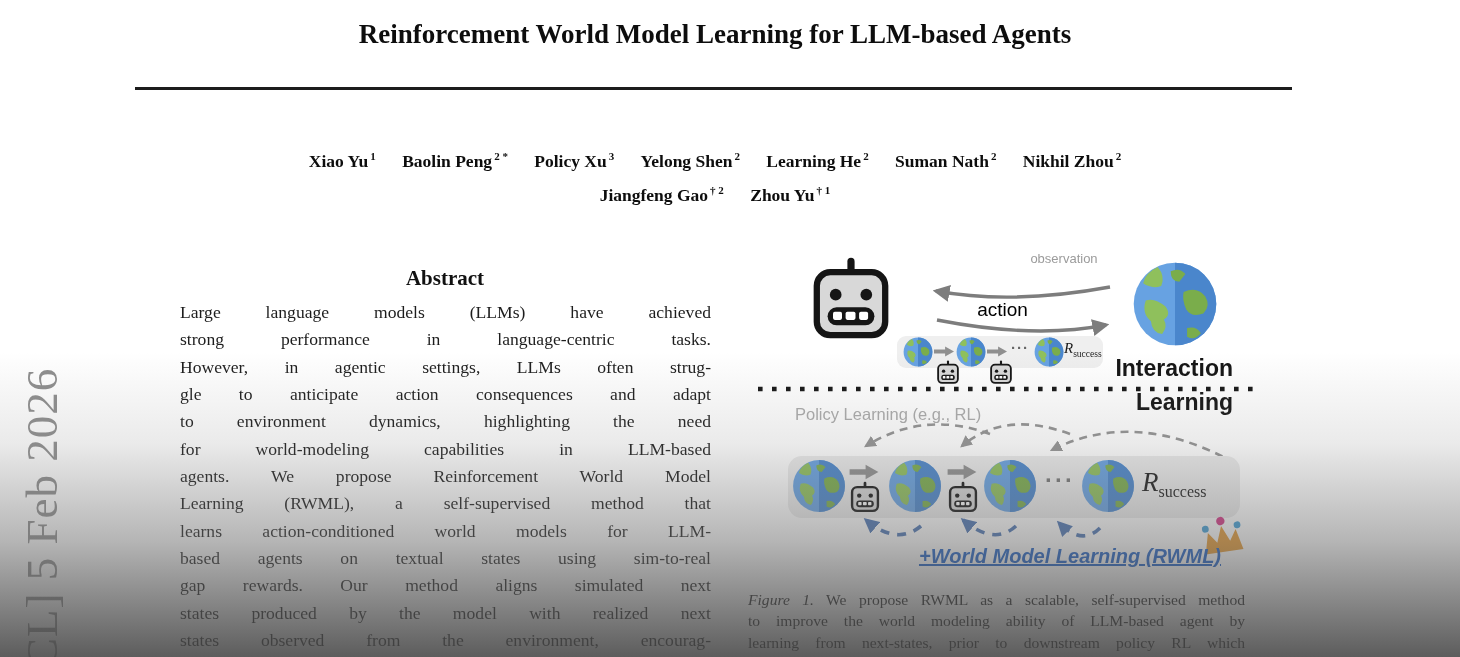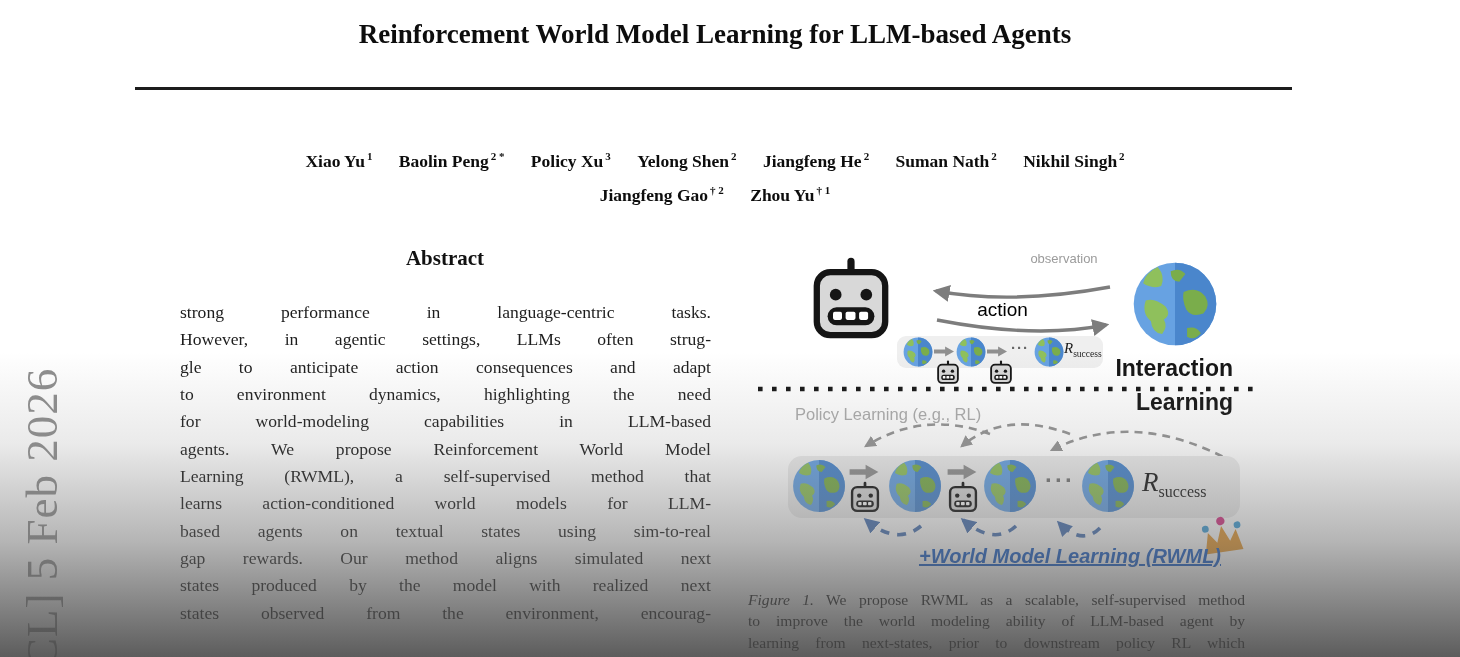"Jiangfeng He" span { text: Jiangfeng -> Learning }
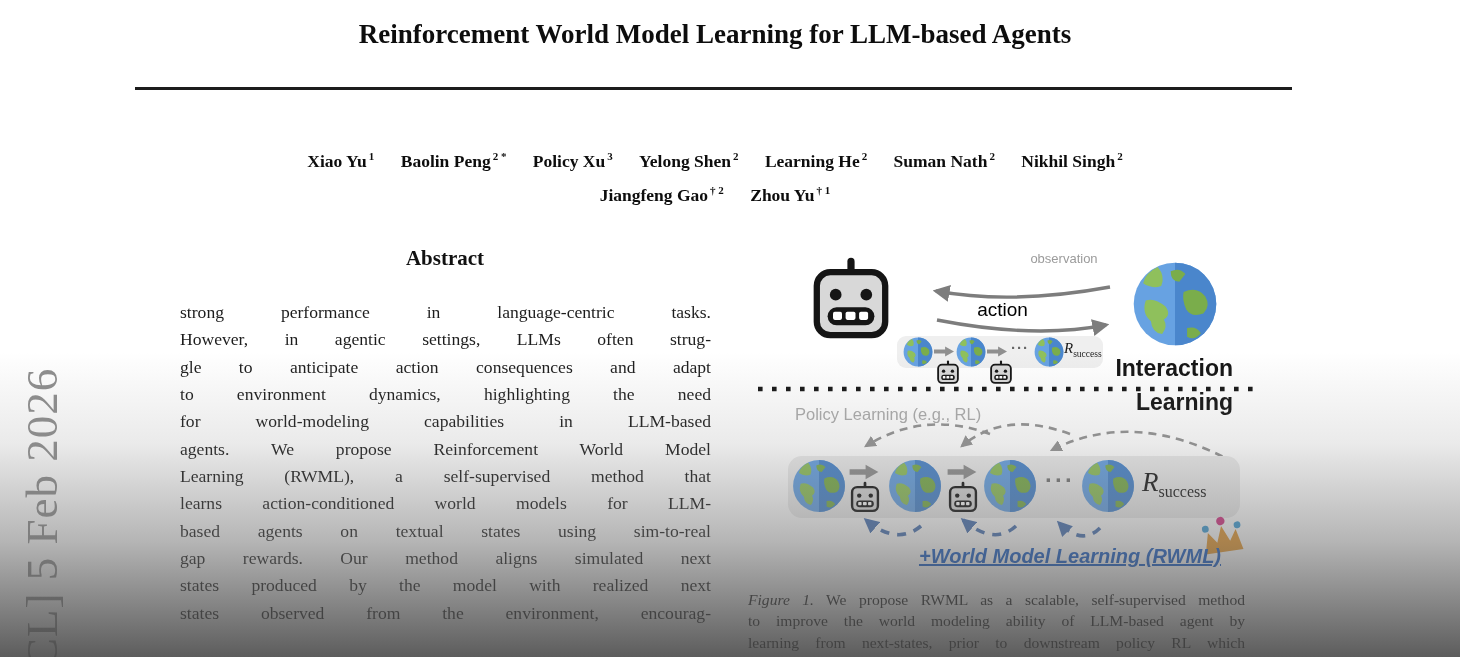"Nikhil Singh" span { text: Singh -> Zhou }
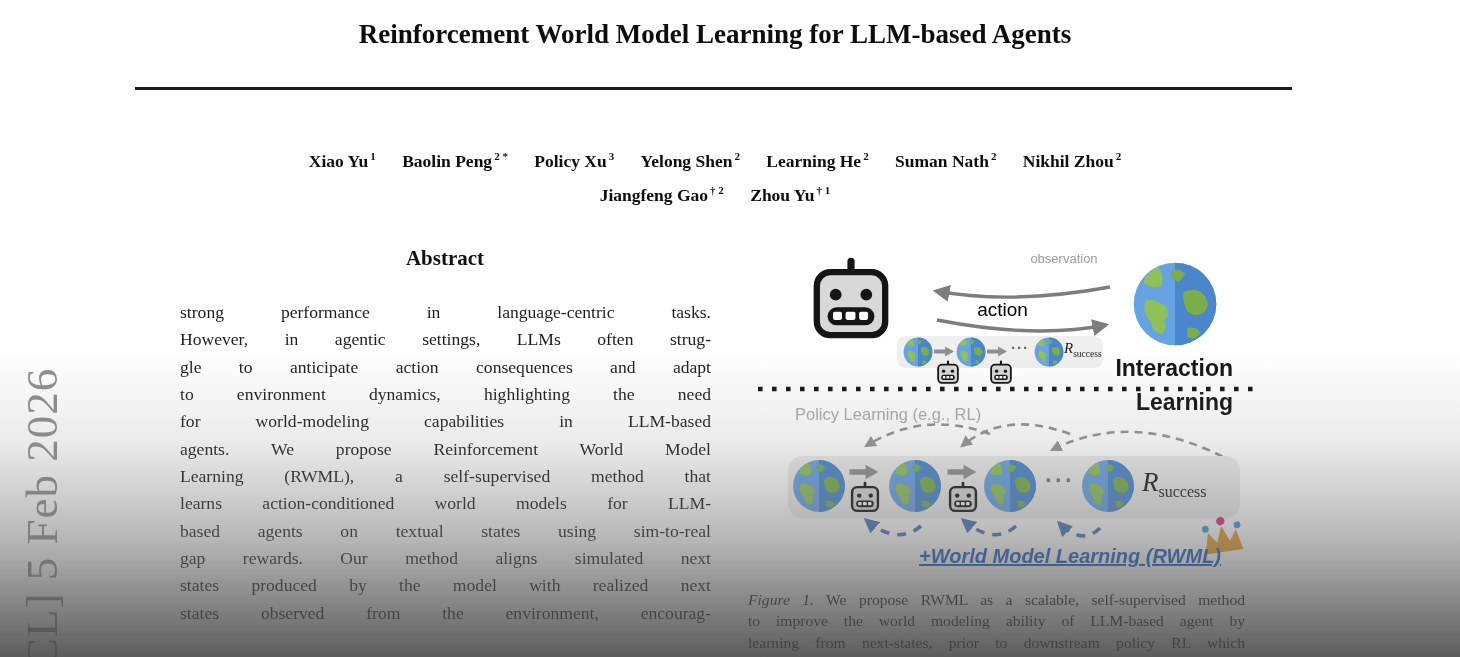"Abstract" .abstract-heading { top: 246px -> 266px }
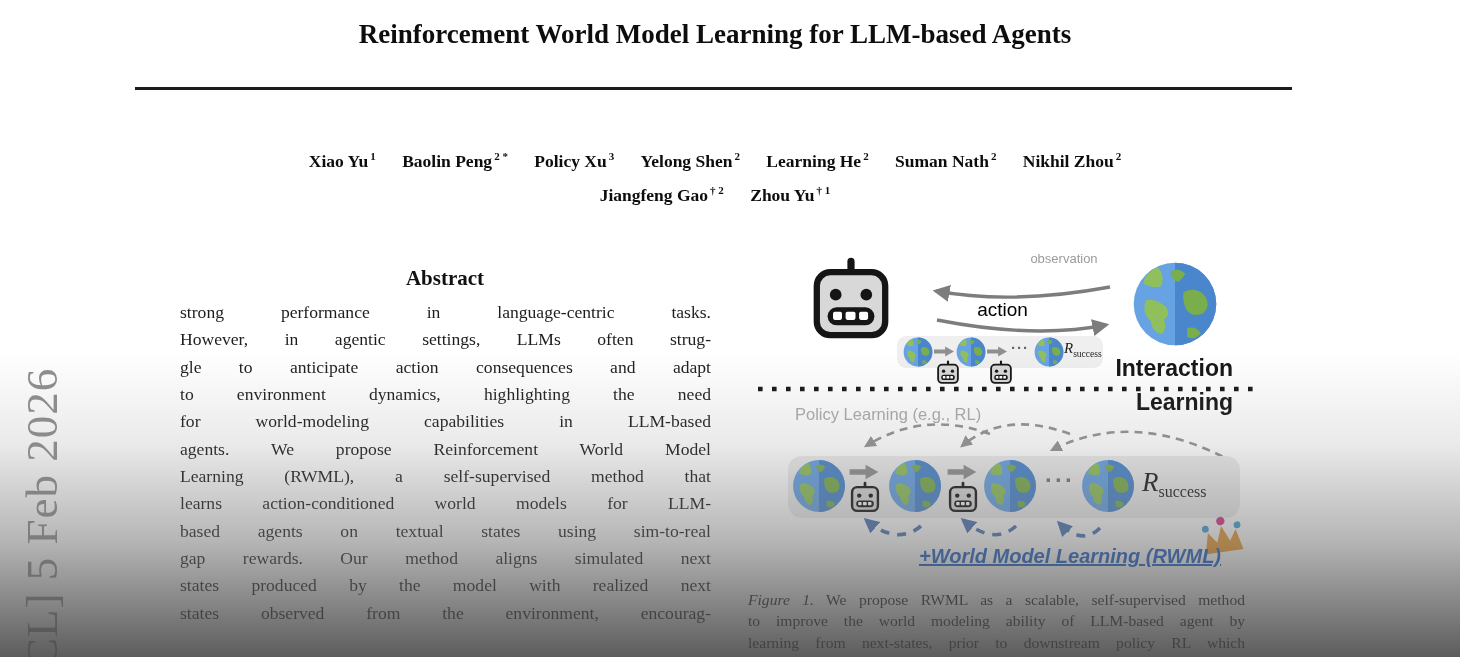"Large language models (LLMs) have" div.abs-line { html: none -> <div>Large language models (LLMs) have achieved</div> }
